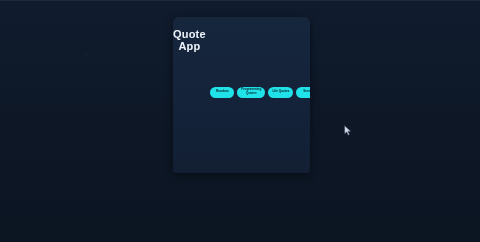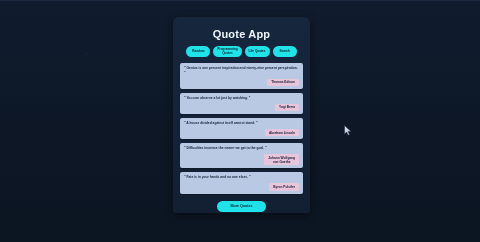"Quote App" #app-panel { flex-direction: column -> row; height: 196px -> 156px }
